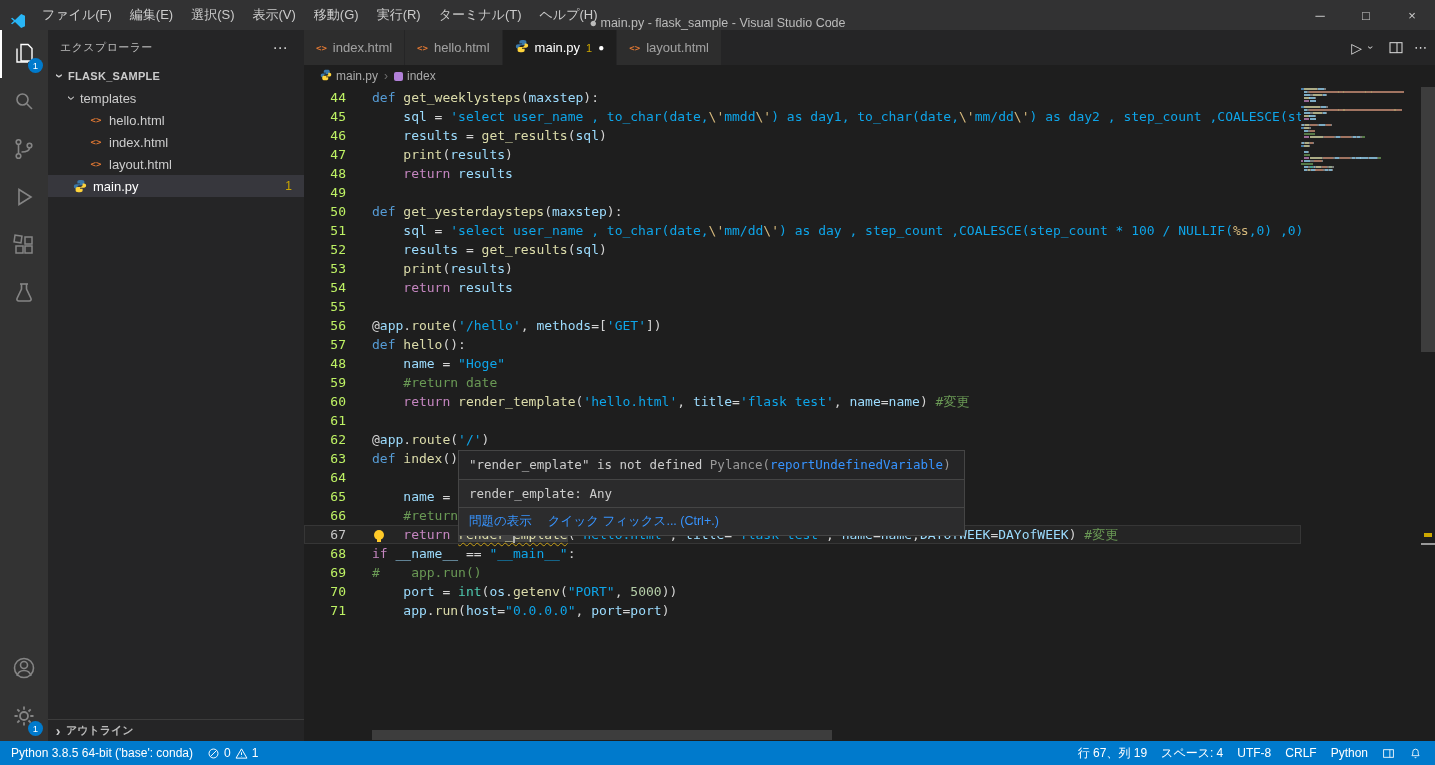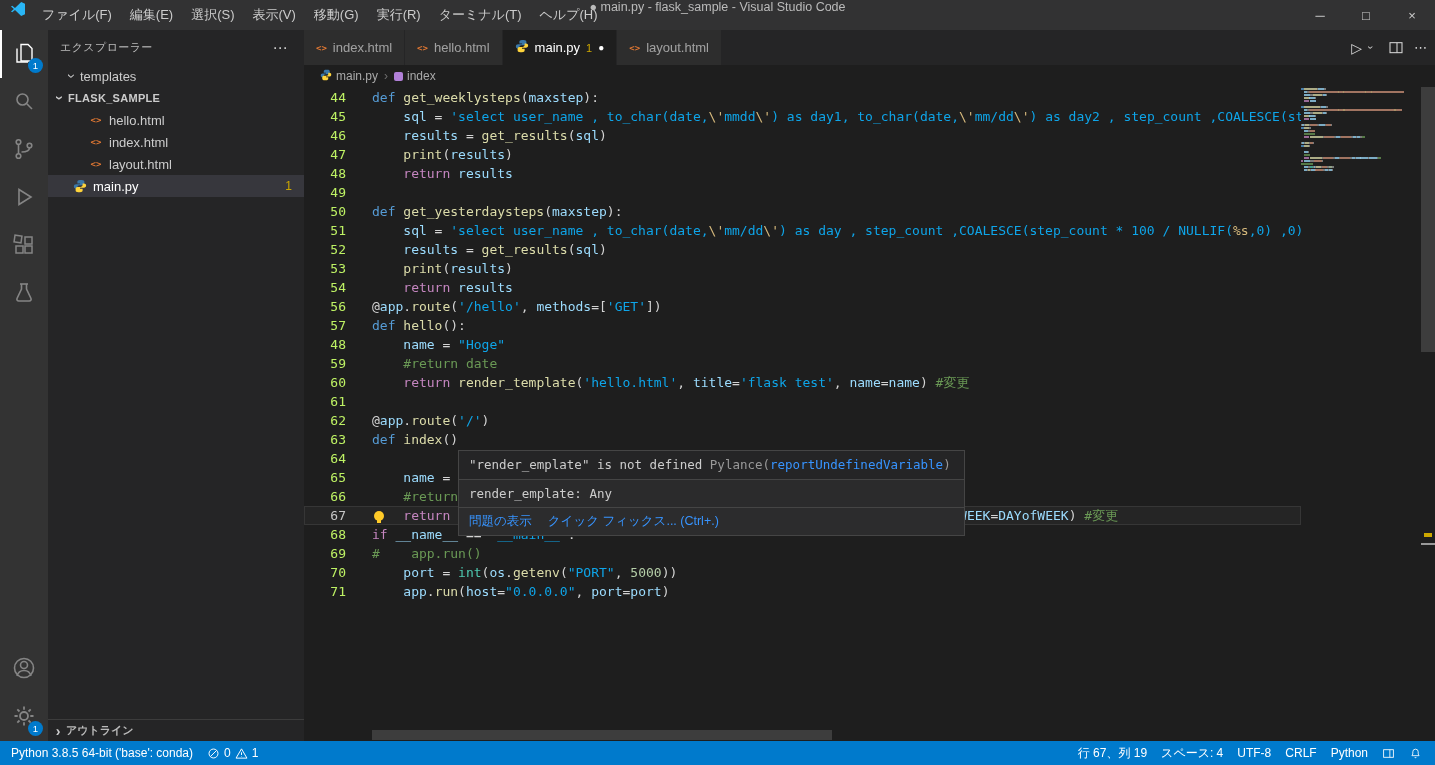"ファイル(F)" .titlebar { align-items: flex-start -> flex-end }
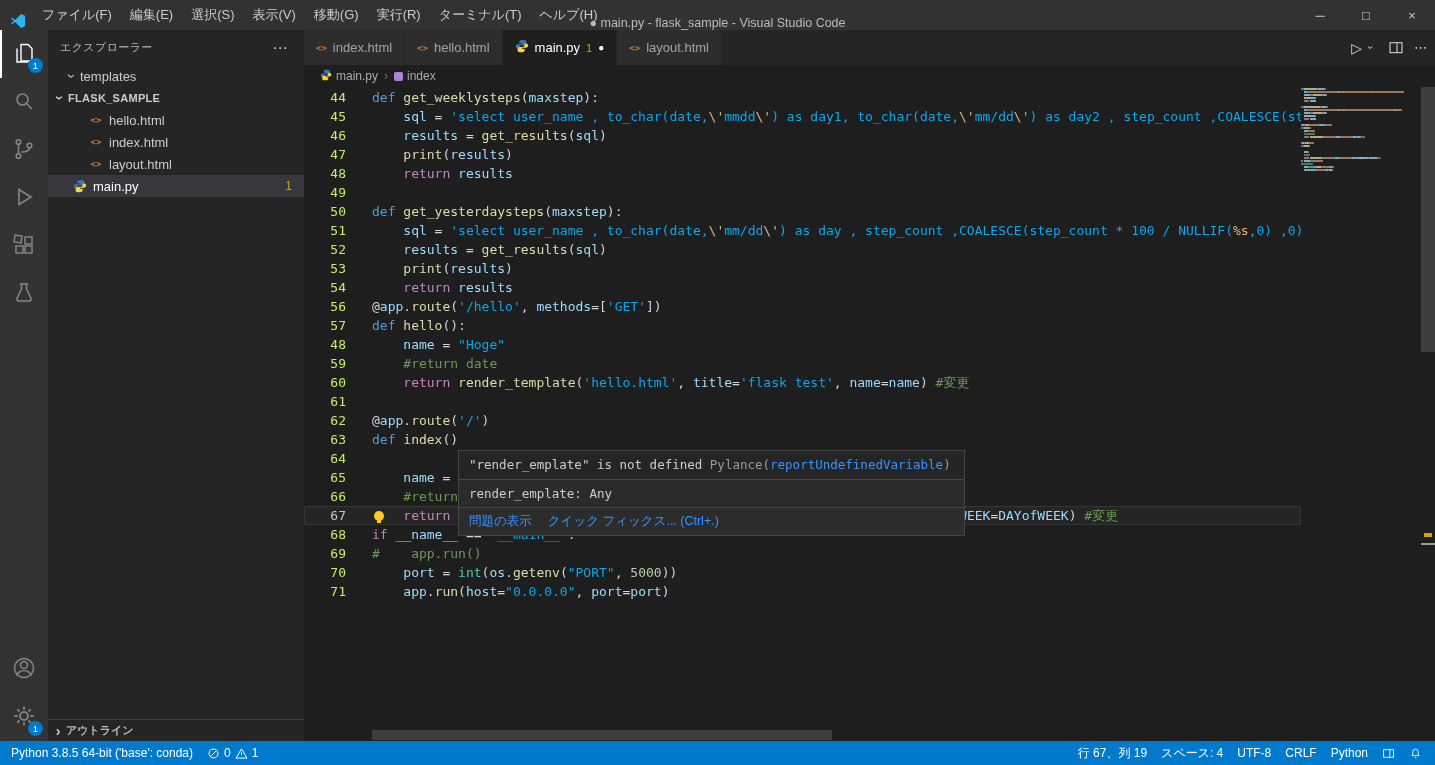"templates" div.tree-row { order: before "FLASK_SAMPLE" -> after "FLASK_SAMPLE" }
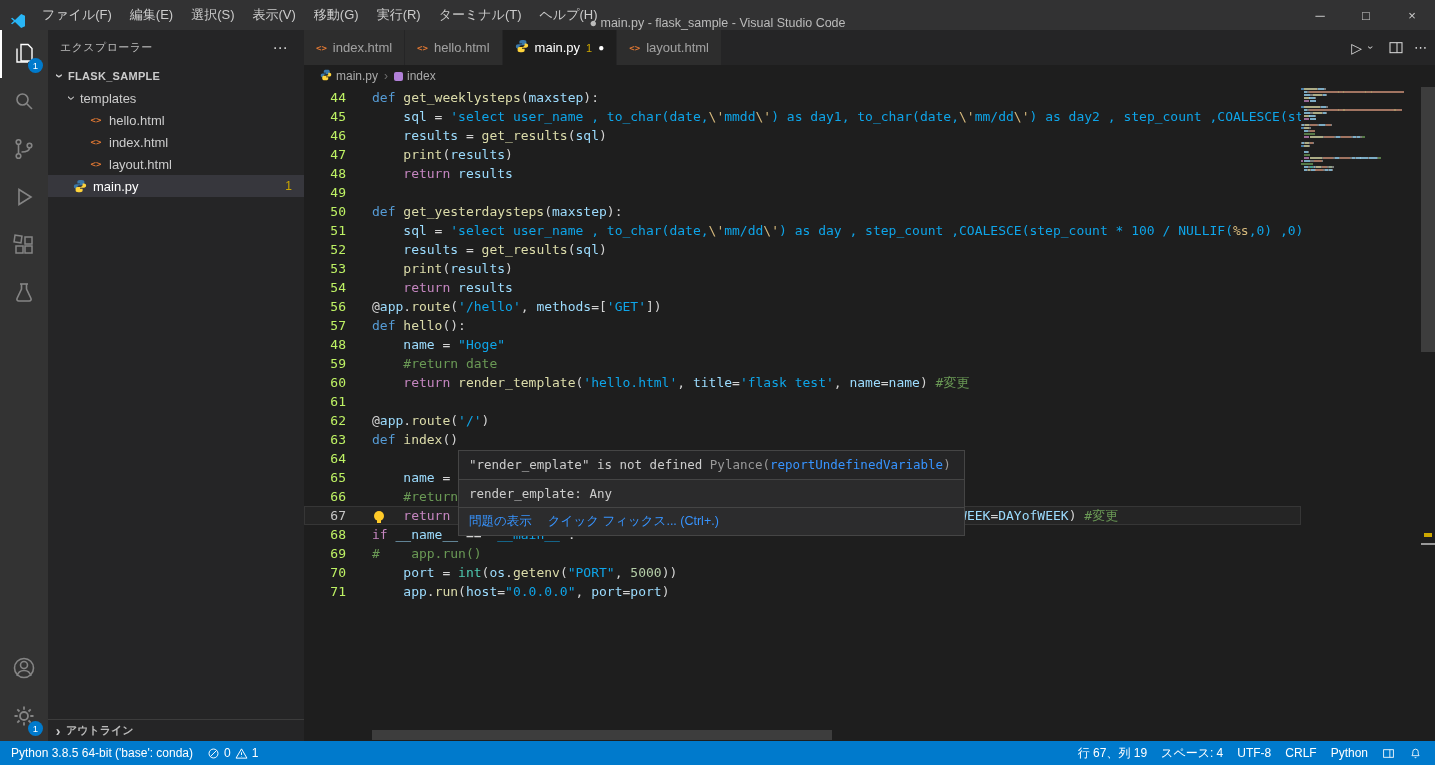"55" div.code-line { html: none -> <div><span>55</span><span></span></div> }
